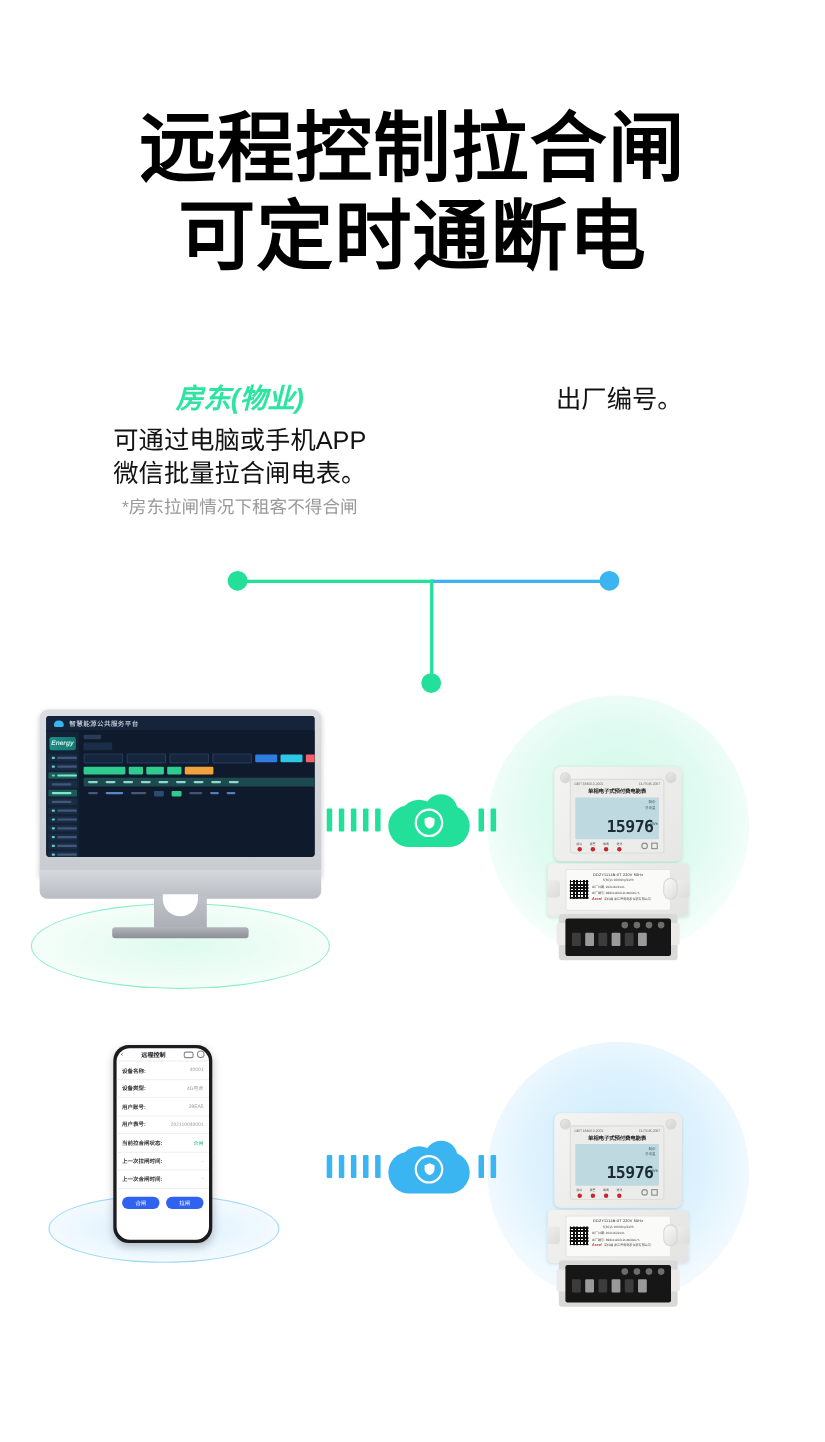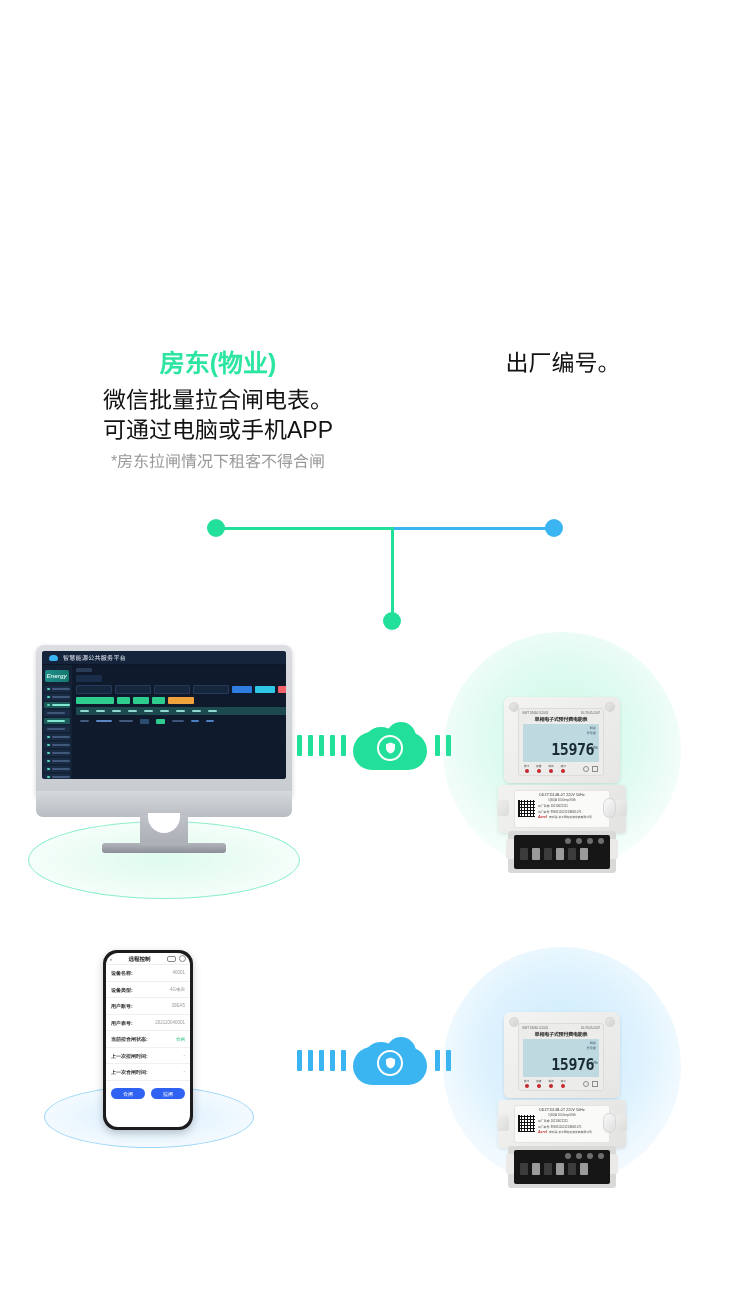"远程控制拉合闸" div.headline { html: none -> <div> <span>远程控制拉合闸</span> <span>可定时通断电</span> </div> }
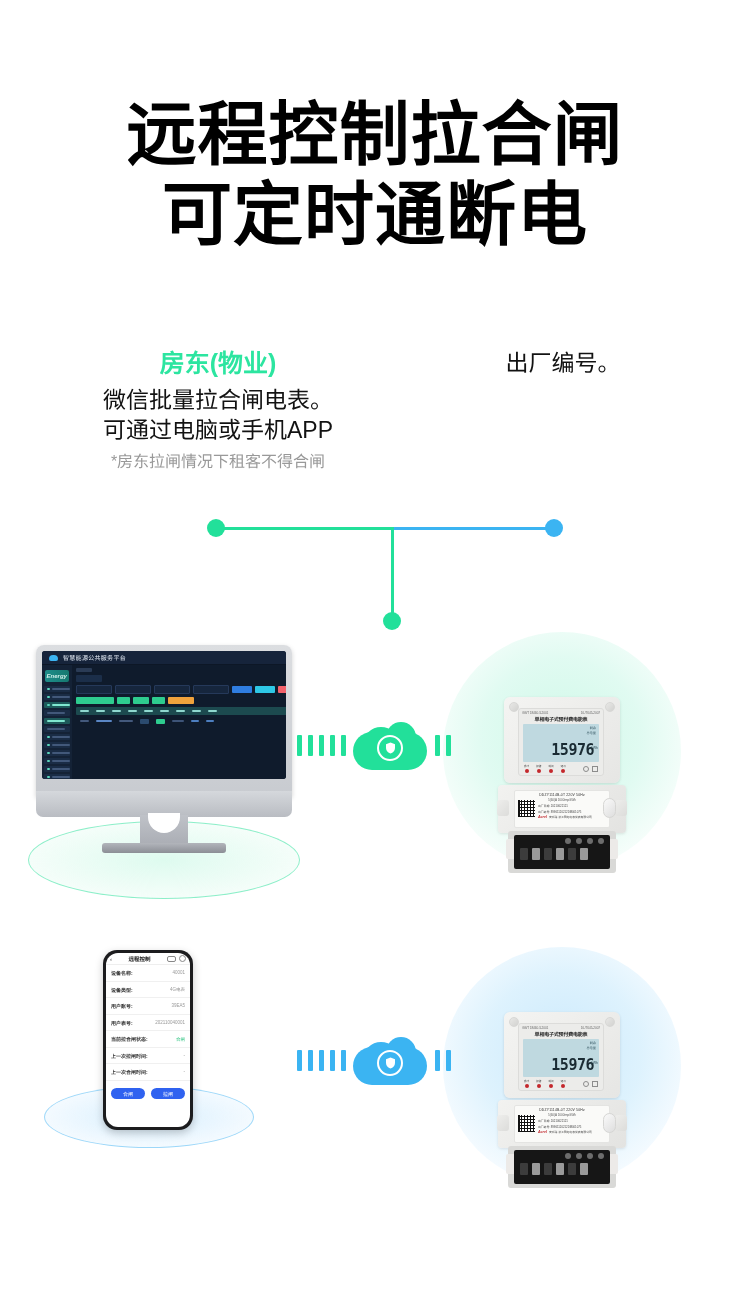"房东(物业)" .col-title { font-style: none -> italic }
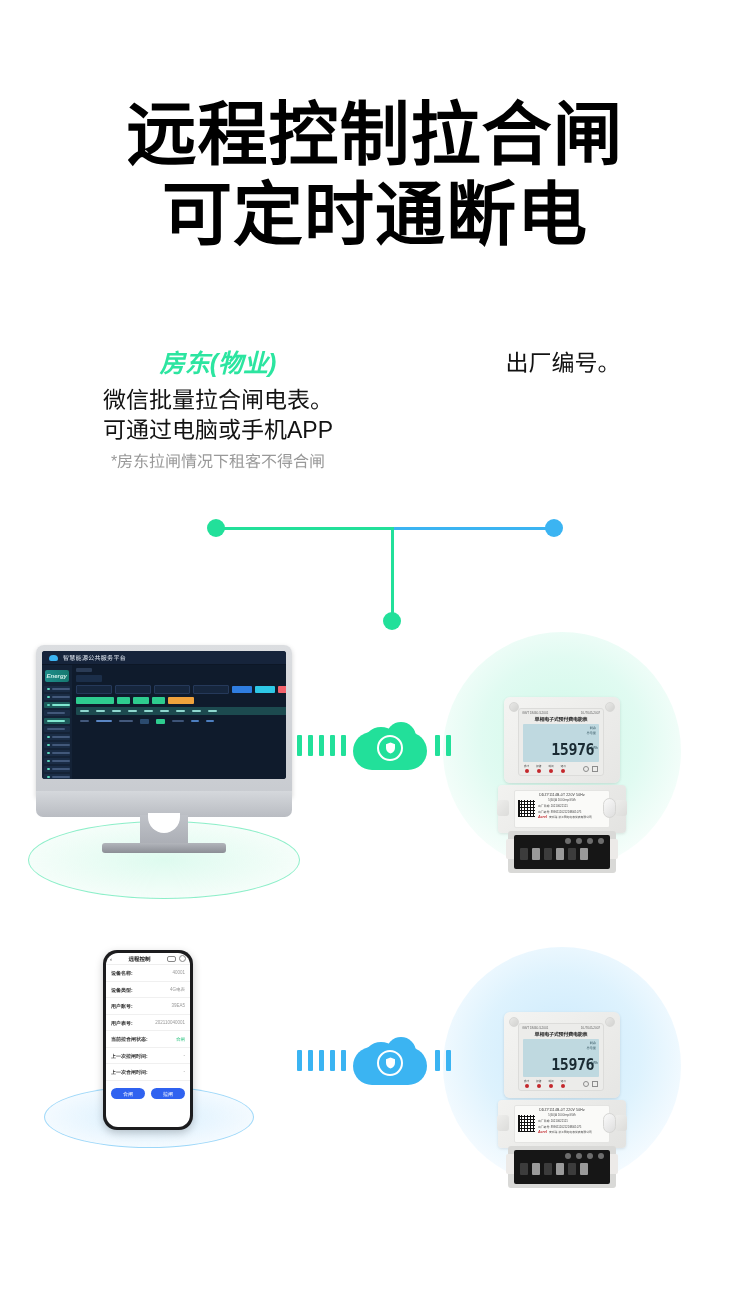"微信批量拉合闸电表。" div { order: before "可通过电脑或手机APP" -> after "可通过电脑或手机APP" }
